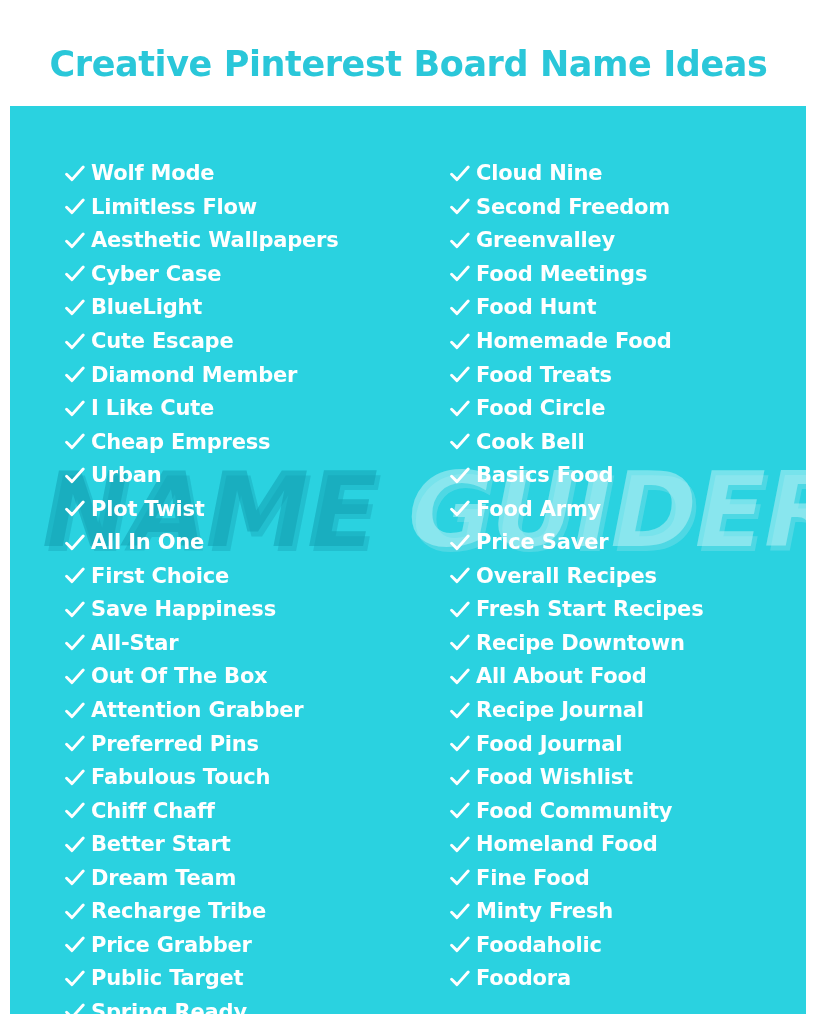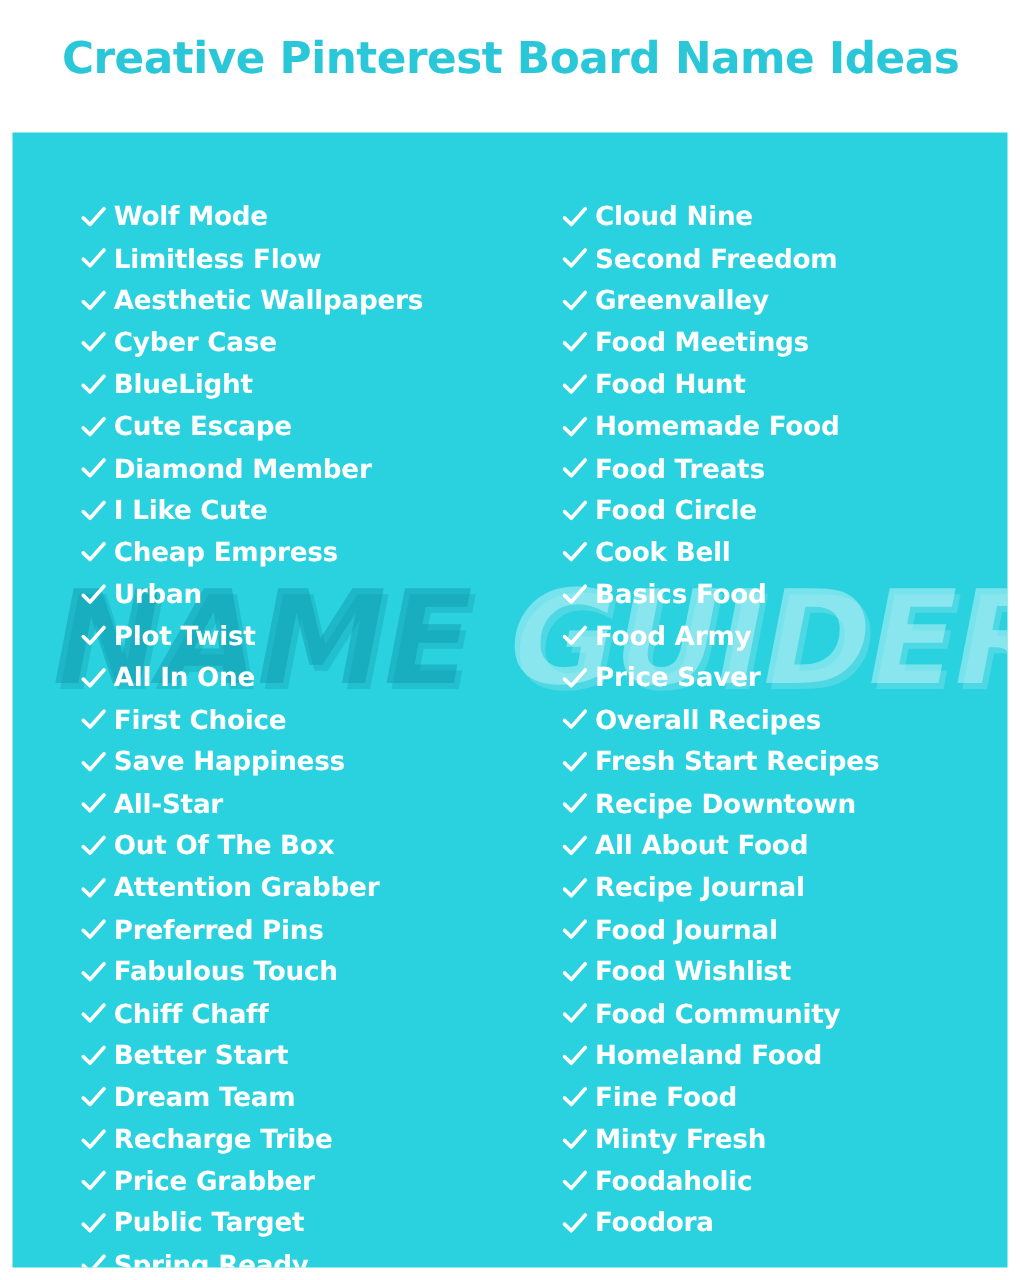"Creative Pinterest Board Name Ideas" .header { align-items: flex-start -> flex-end }
